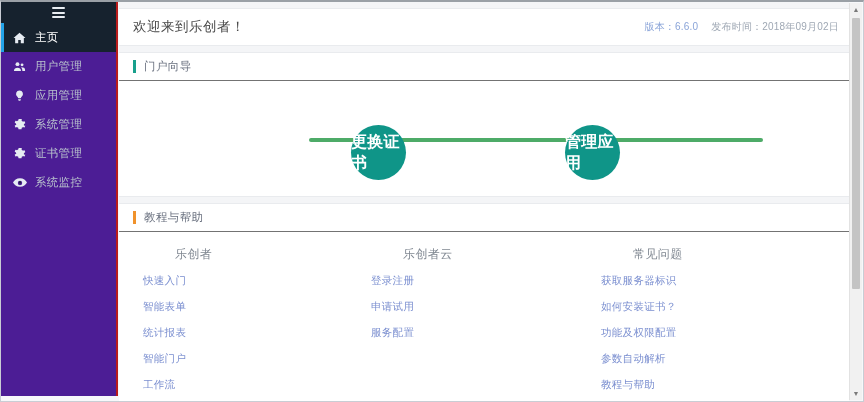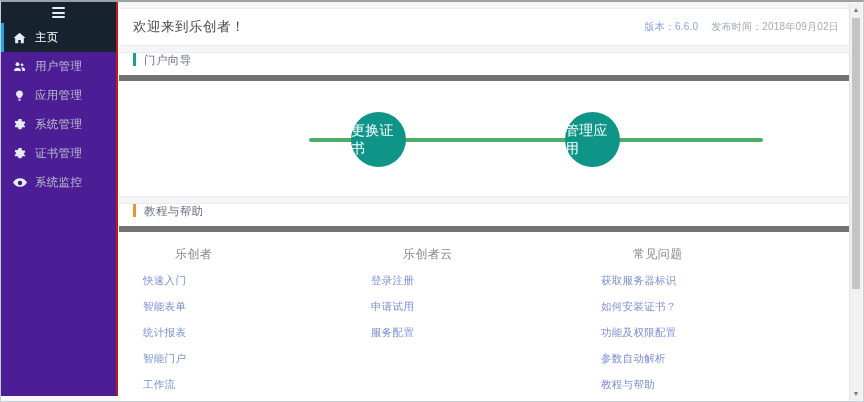"门户向导" .section-head { align-items: none -> center; border-bottom: 6px solid #737373 -> 1px solid #737373 }
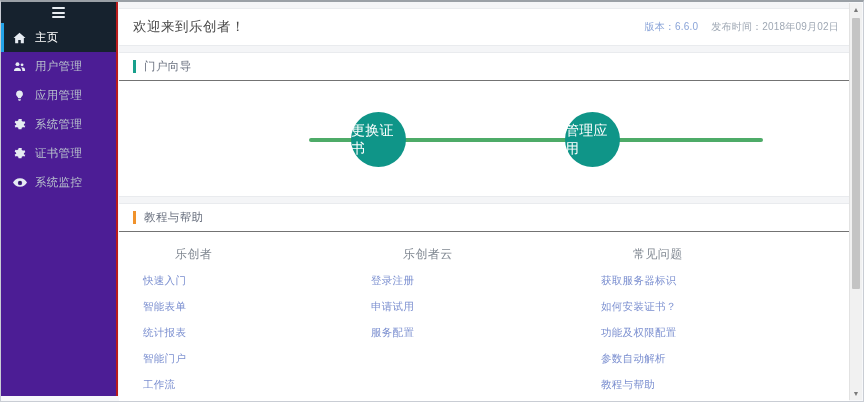"更换证书" .node { font-size: 14px -> 16px; font-weight: none -> bold; top: 31px -> 44px }
